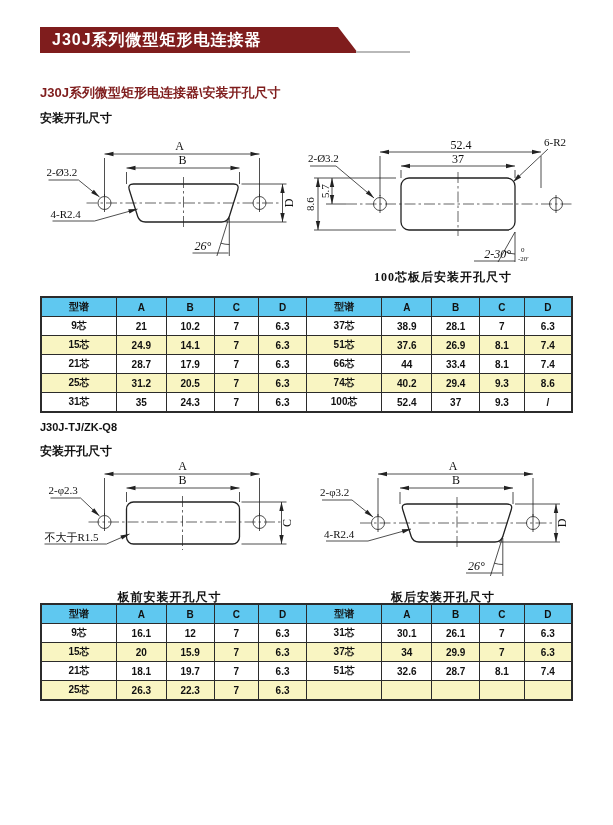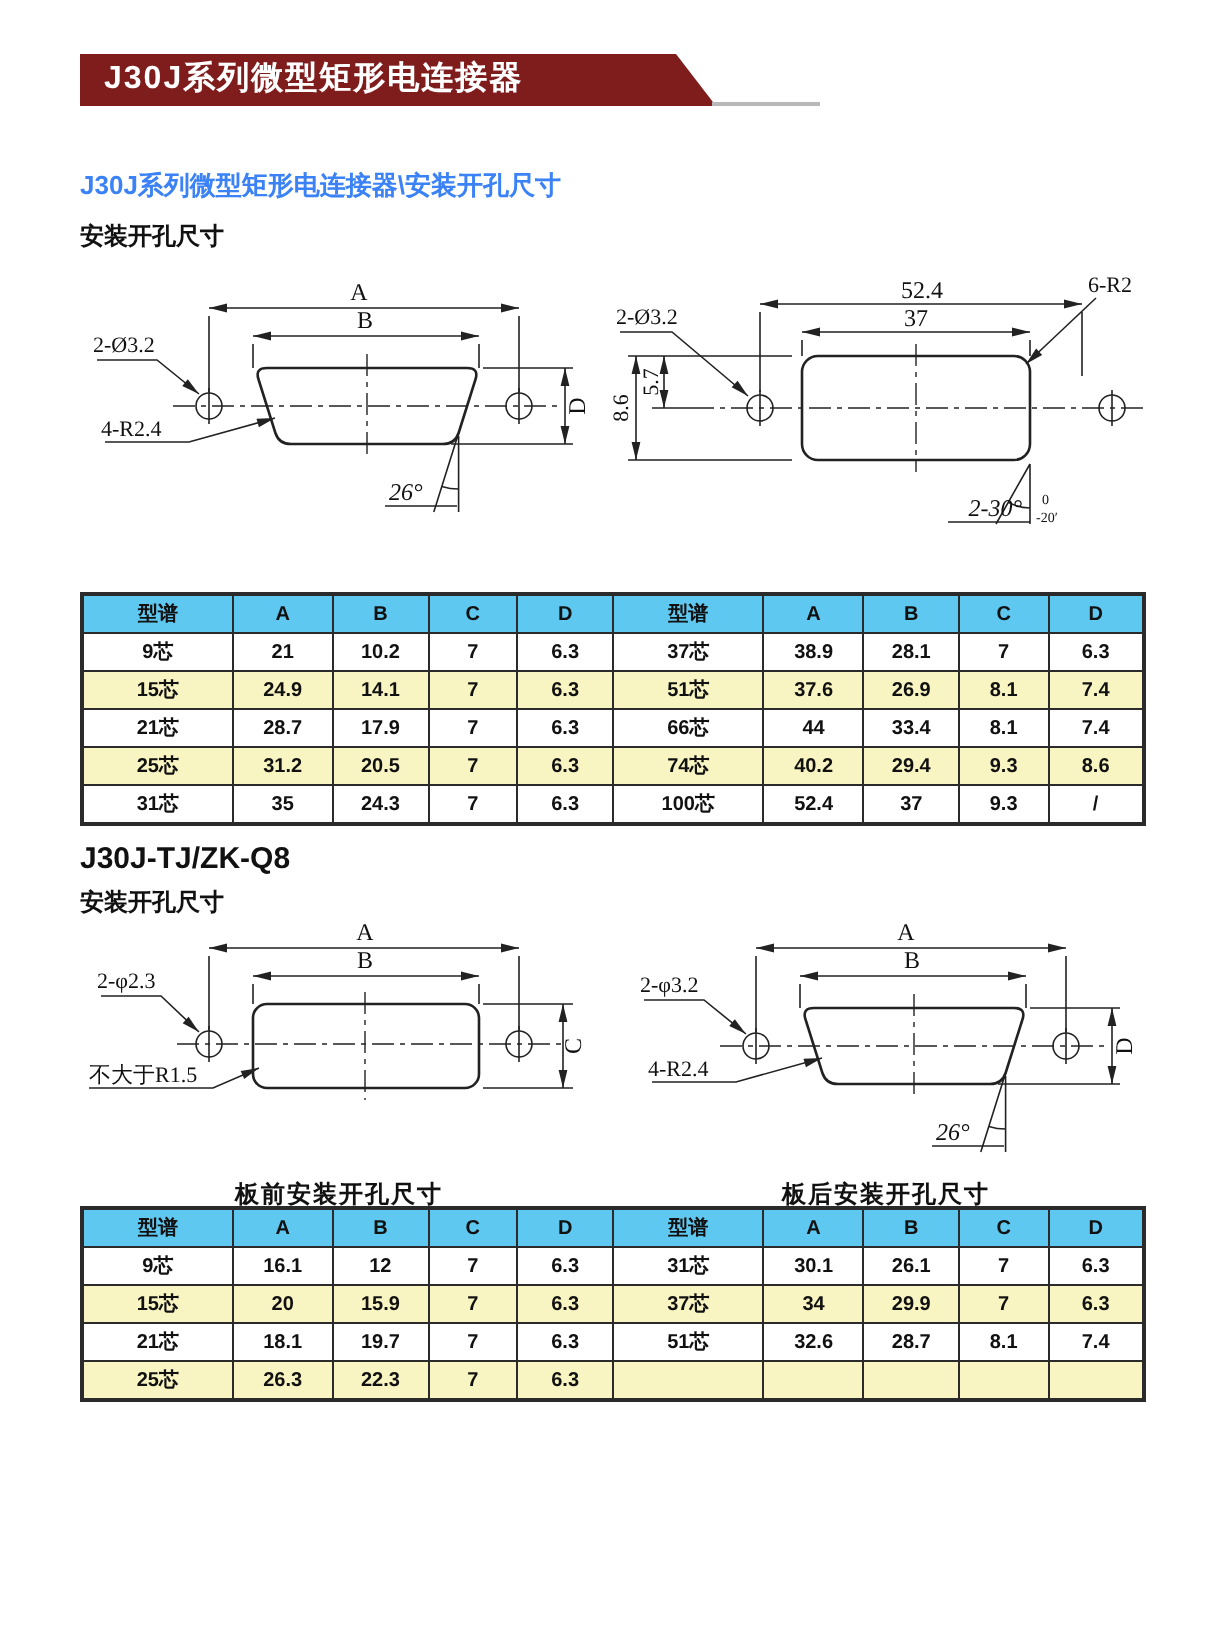"J30J系列微型矩形电连接器\安装开孔尺寸" .section-heading { color: #3b82f6 -> #7f1d1d }
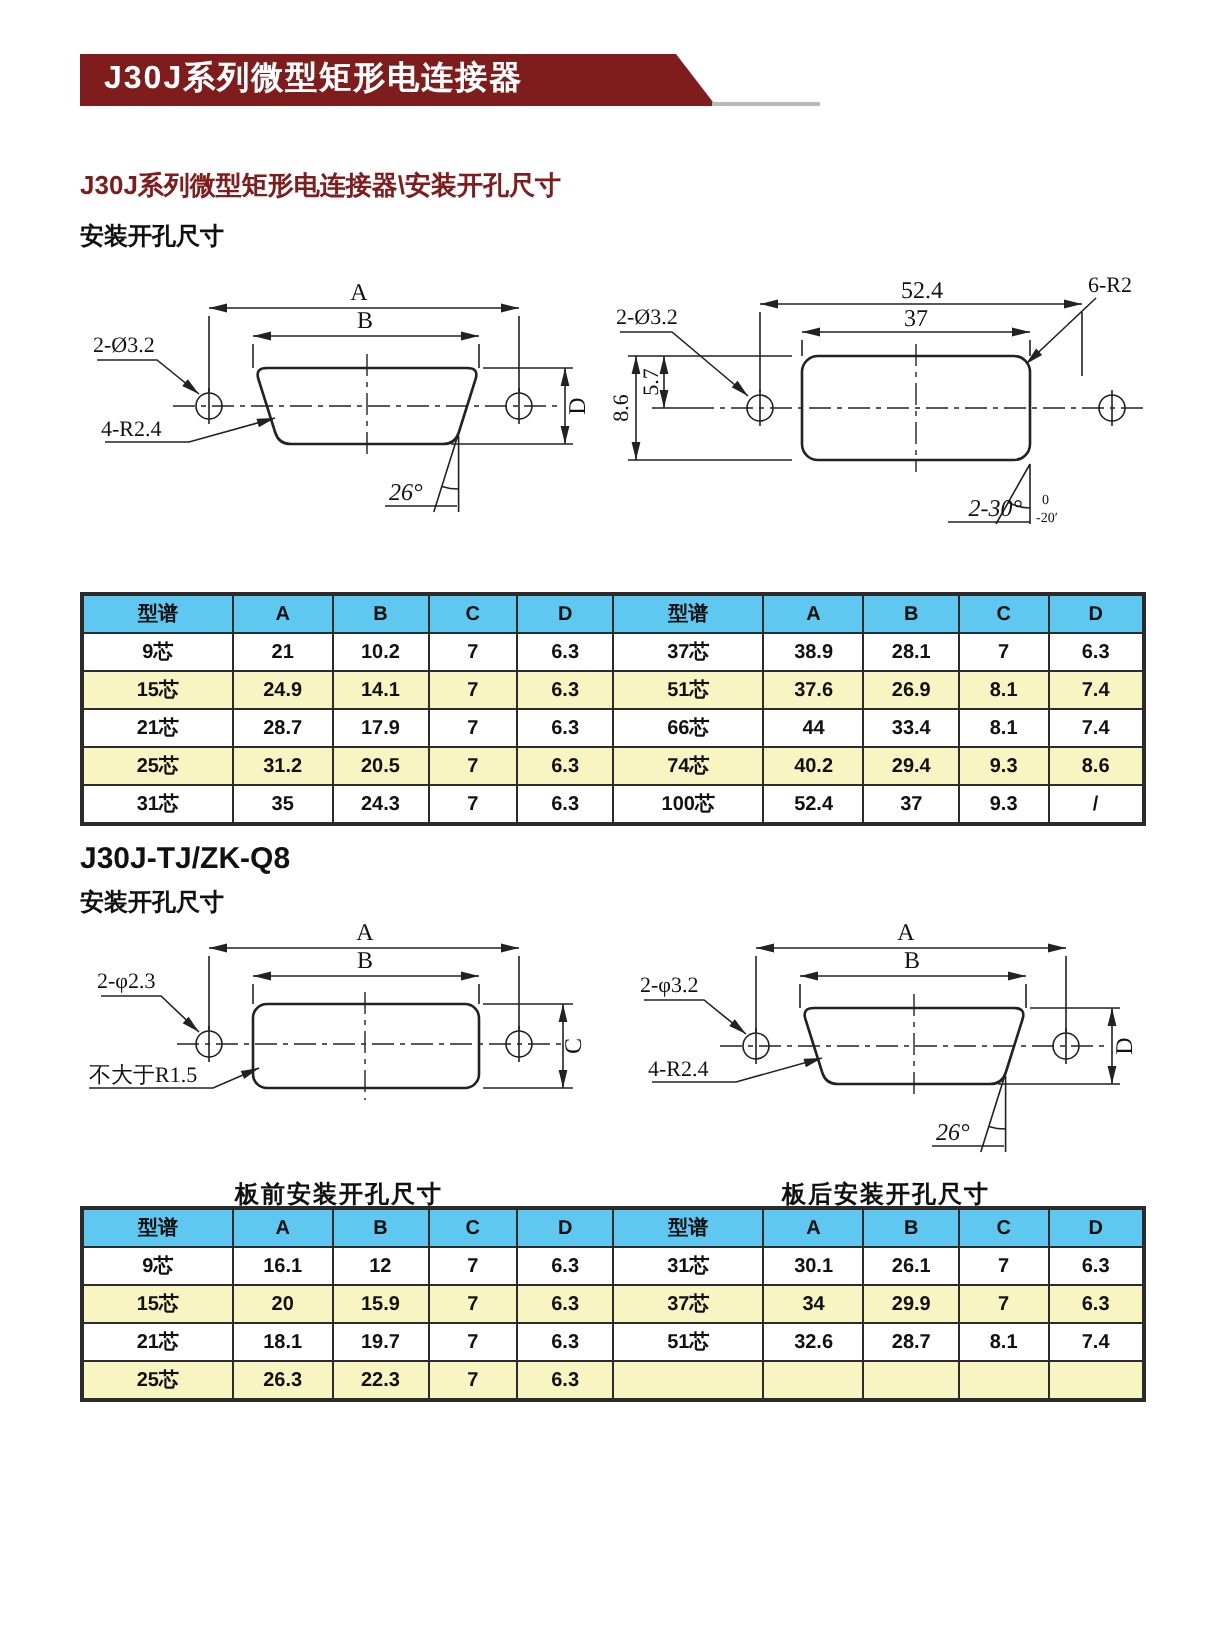"100芯板后安装开孔尺寸" div.fig-caption { html: none -> <div>100芯板后安装开孔尺寸</div> }
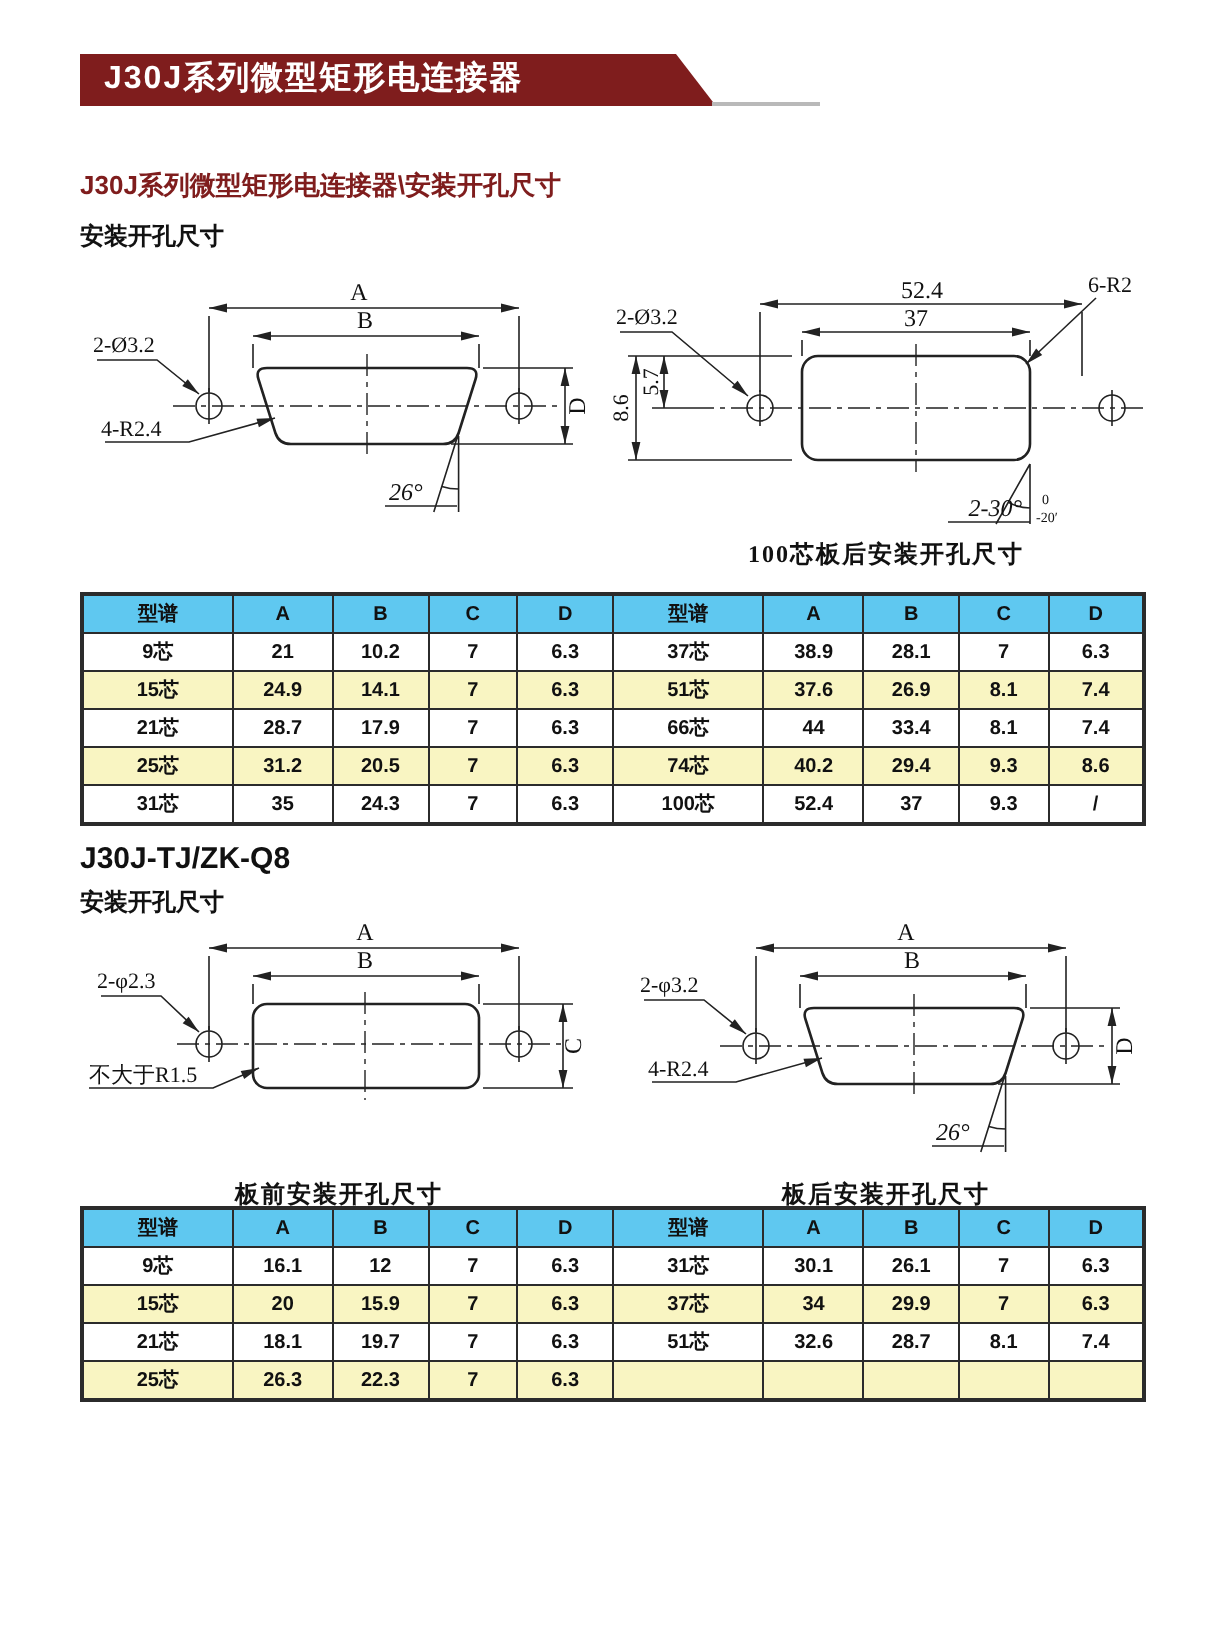"J30J-TJ/ZK-Q8" .model-line { font-size: 15px -> 11px }
